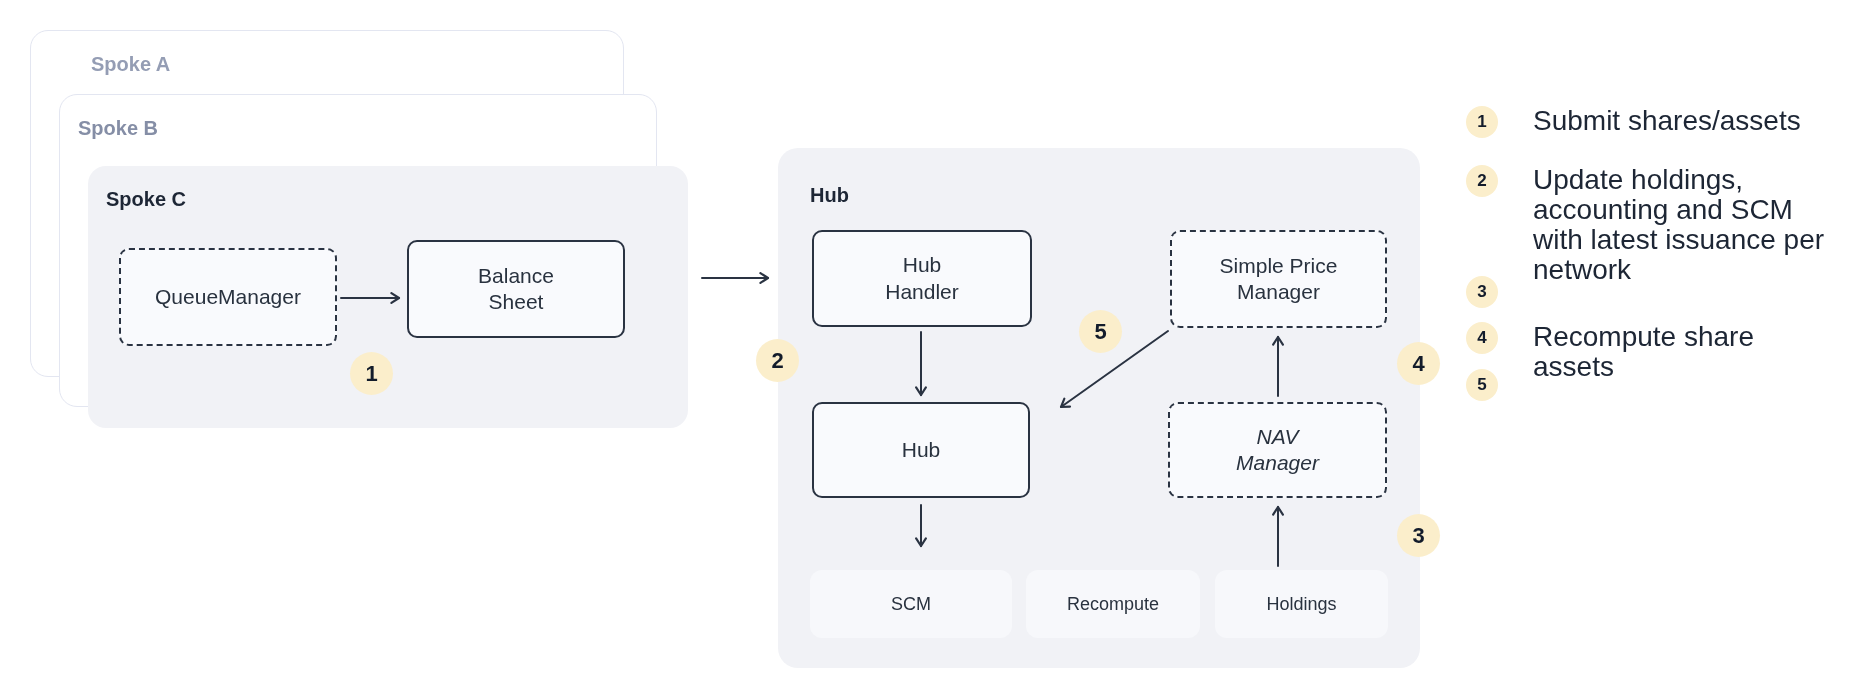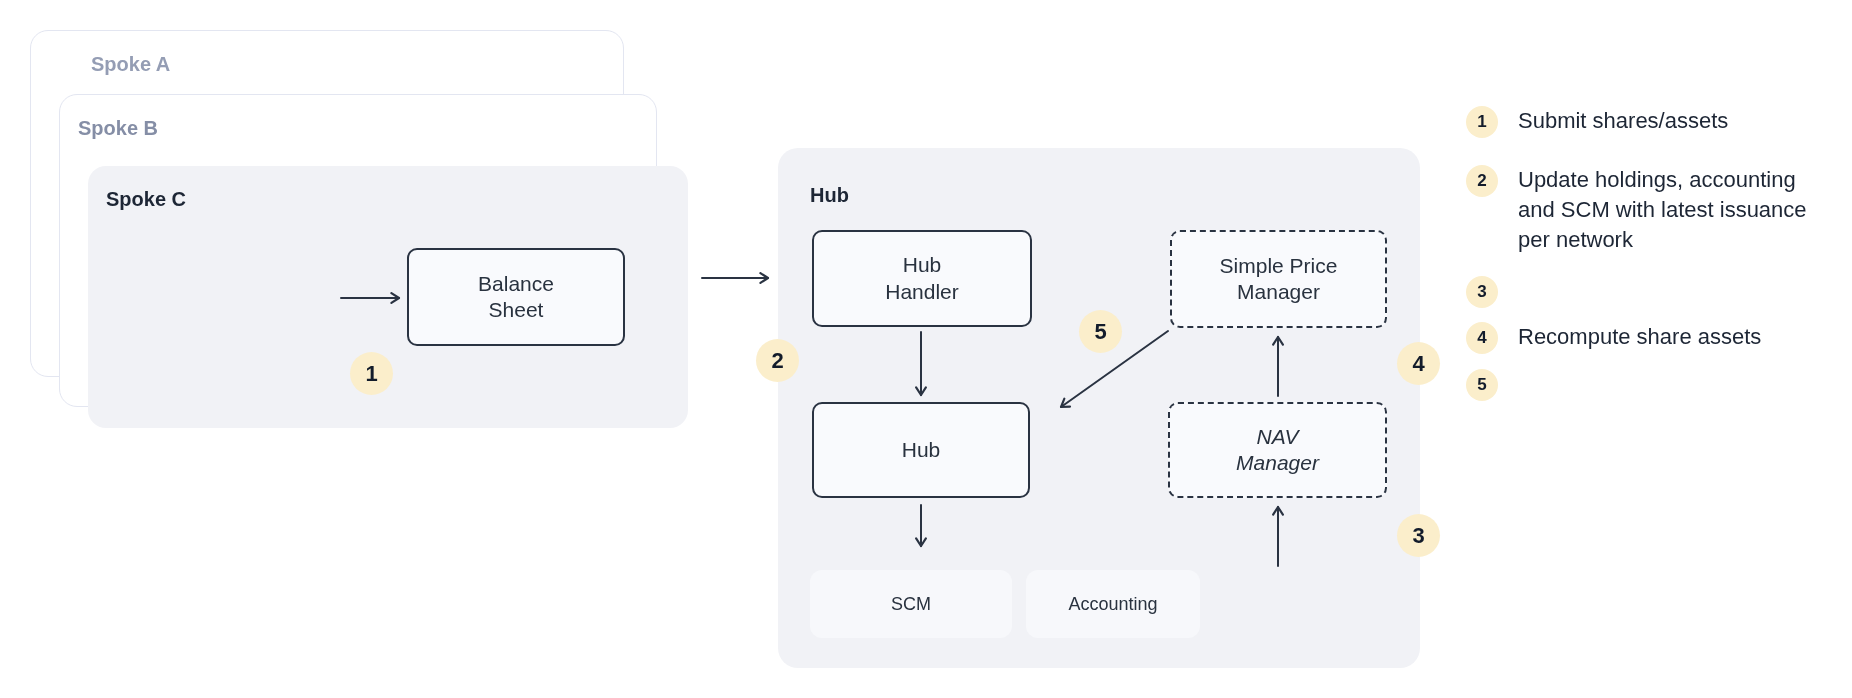"Submit shares/assets" .legend-text { font-size: 22px -> 28px; margin-left: 20px -> 35px }
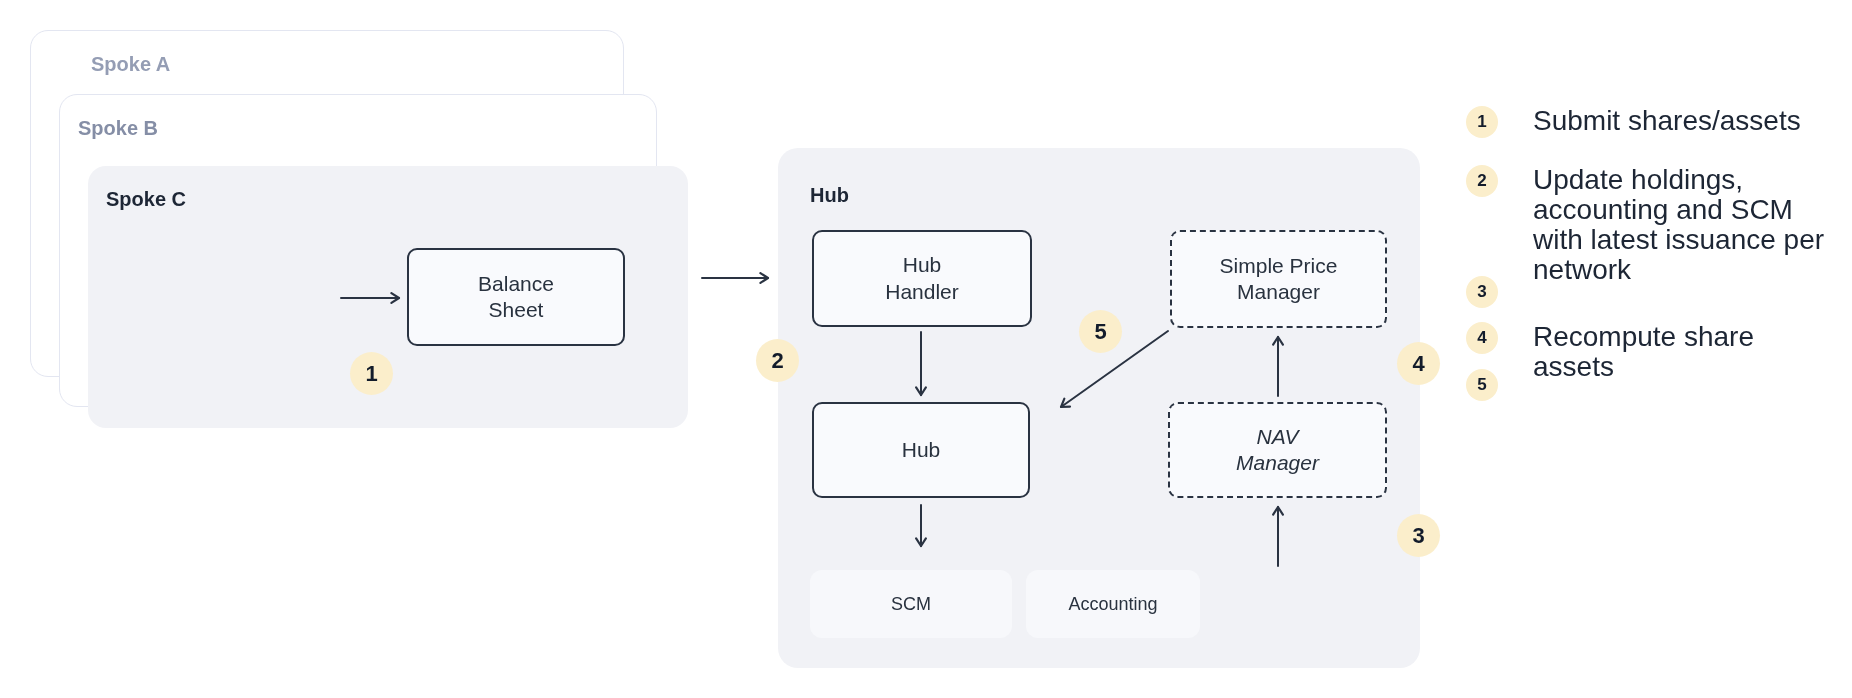"Balance" div.node { top: 248px -> 240px }
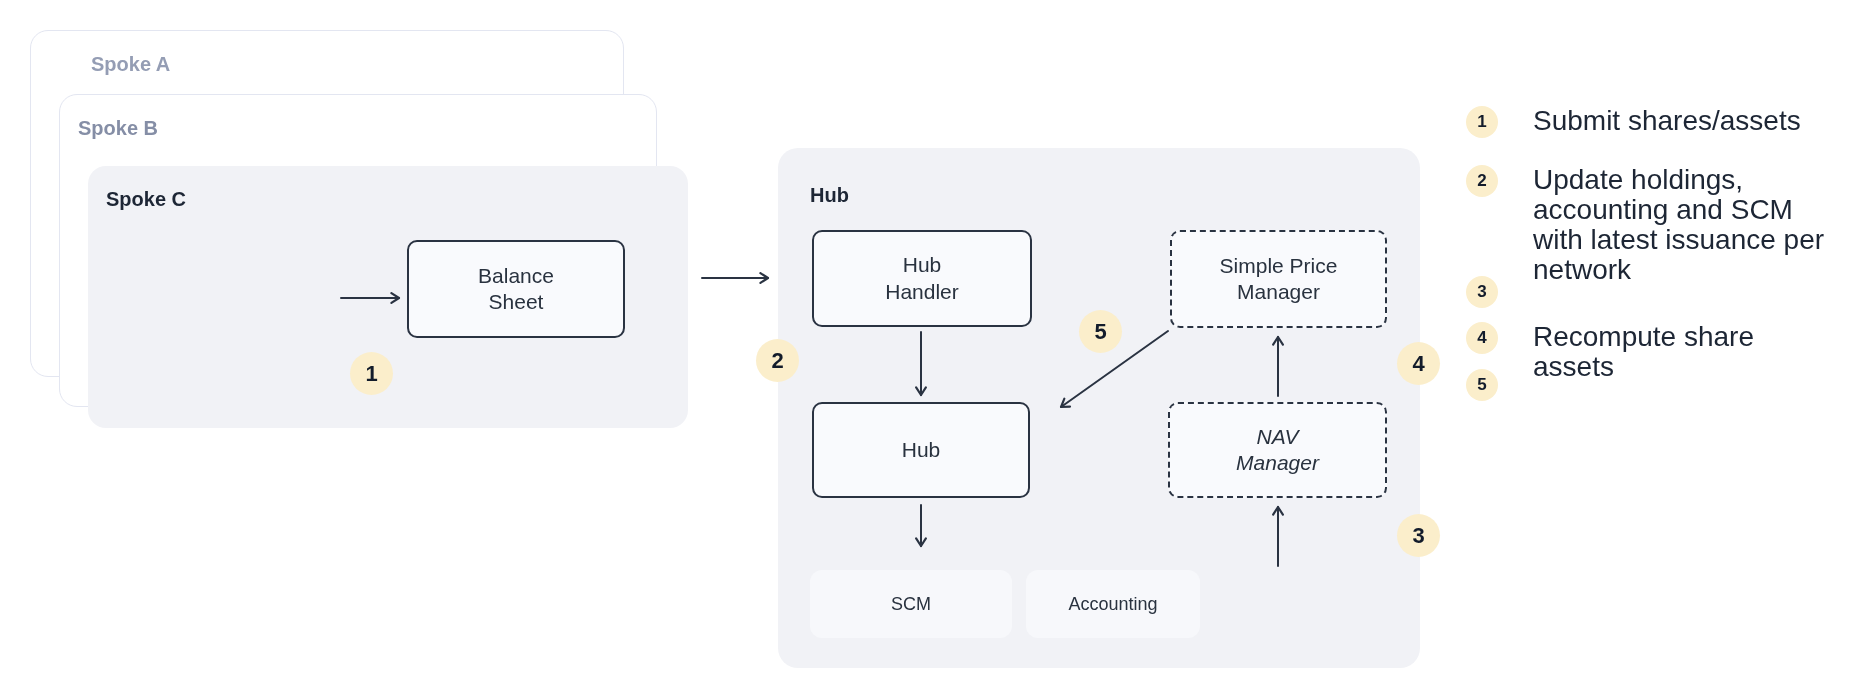"QueueManager" div.node { html: none -> <div>QueueManager</div> }
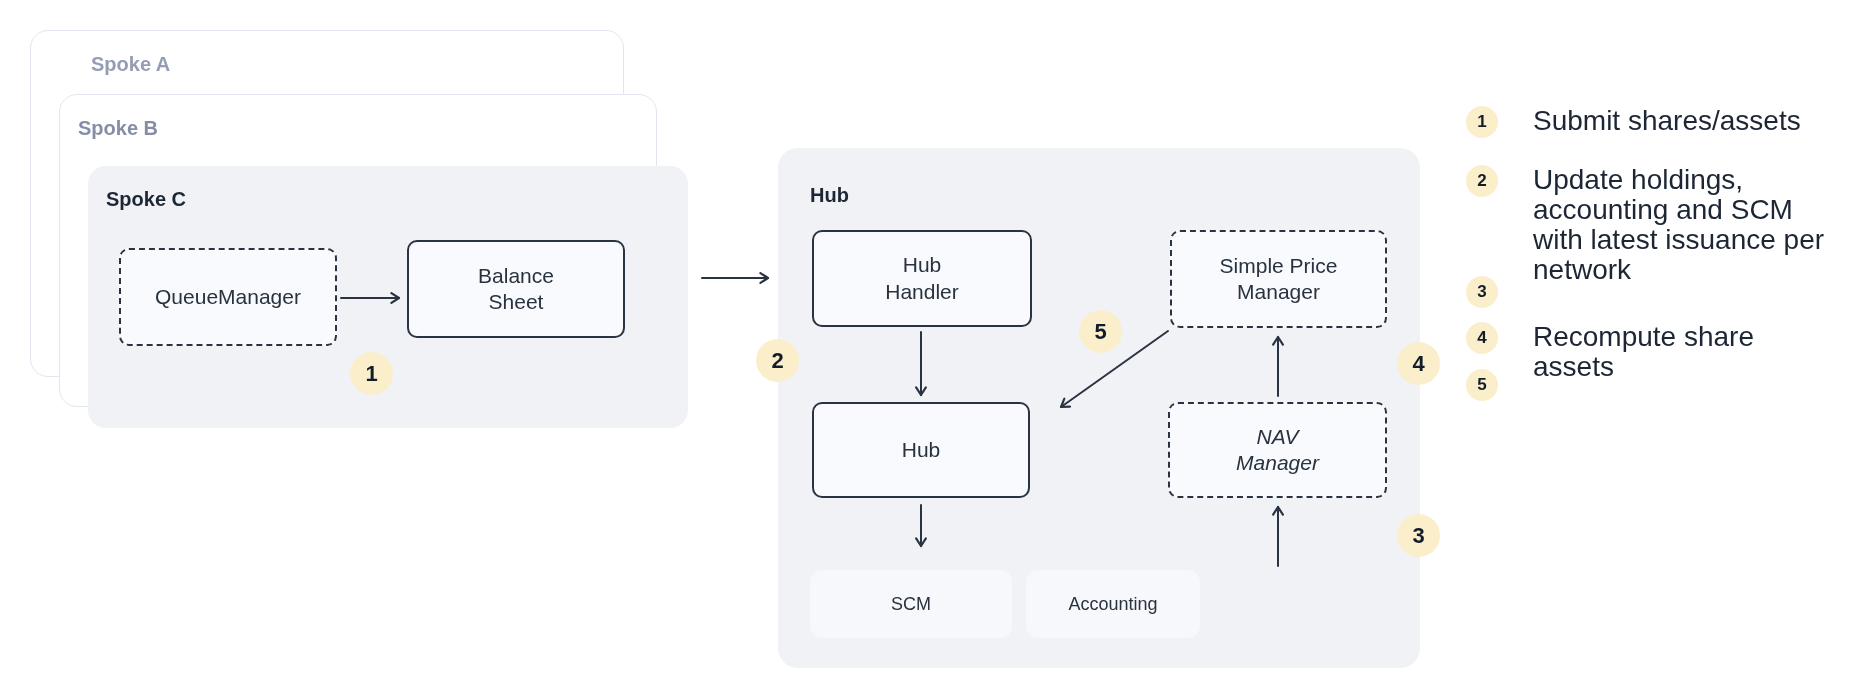"Accounting" div.tile { text: Accounting -> Recompute }
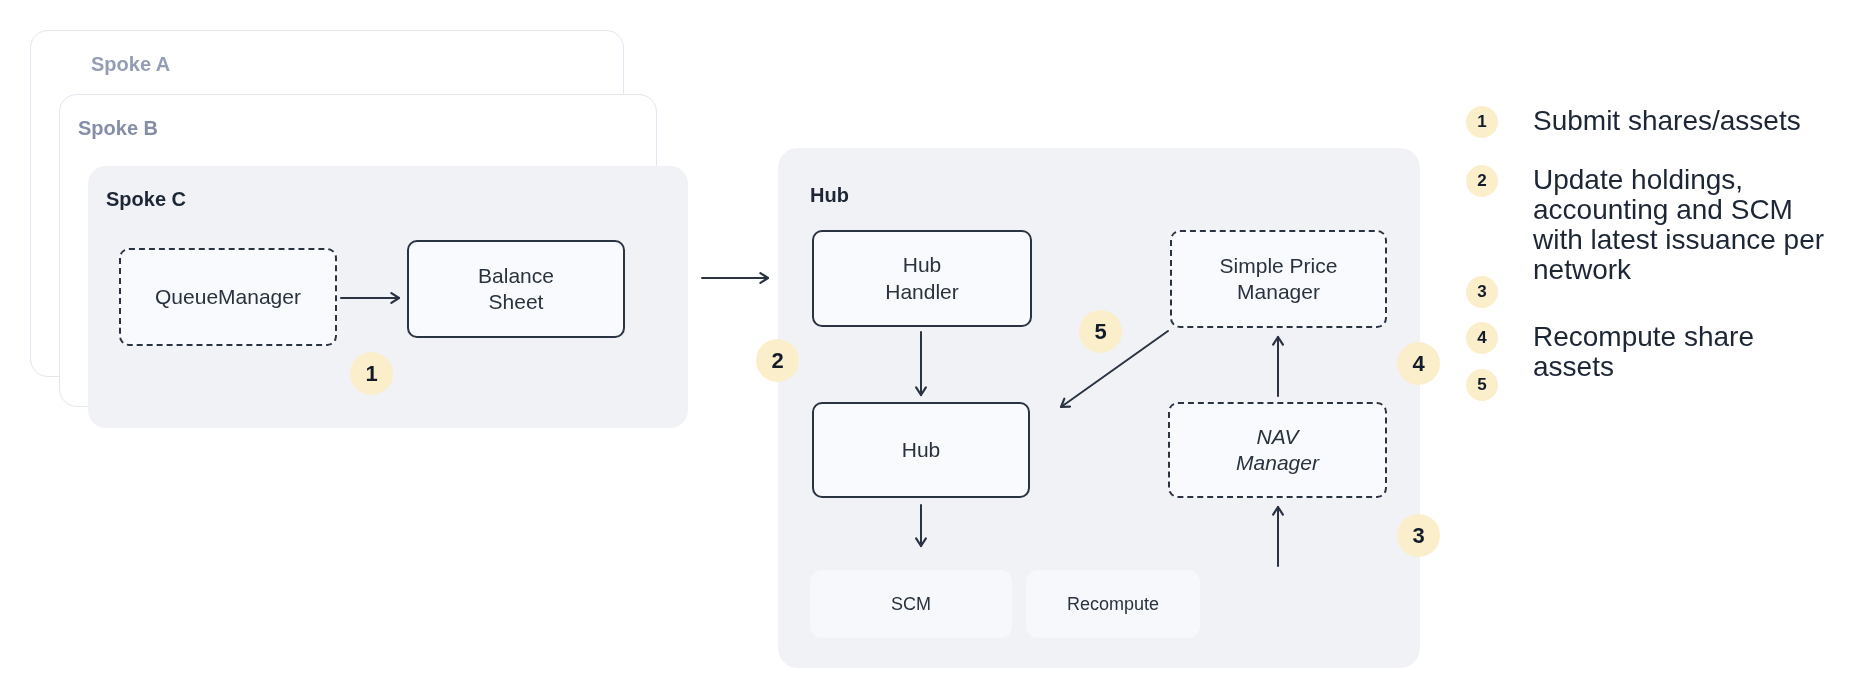"Holdings" div.tile { html: none -> <div>Holdings</div> }
